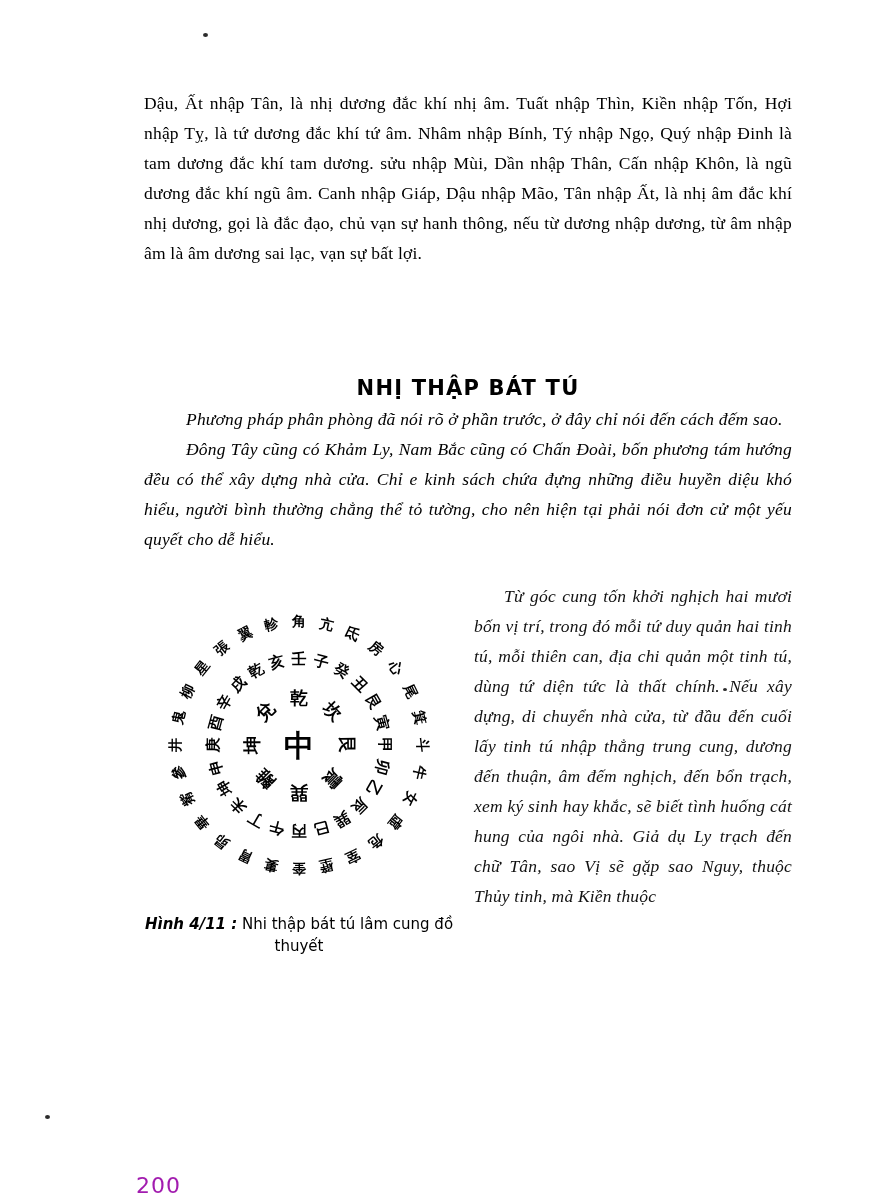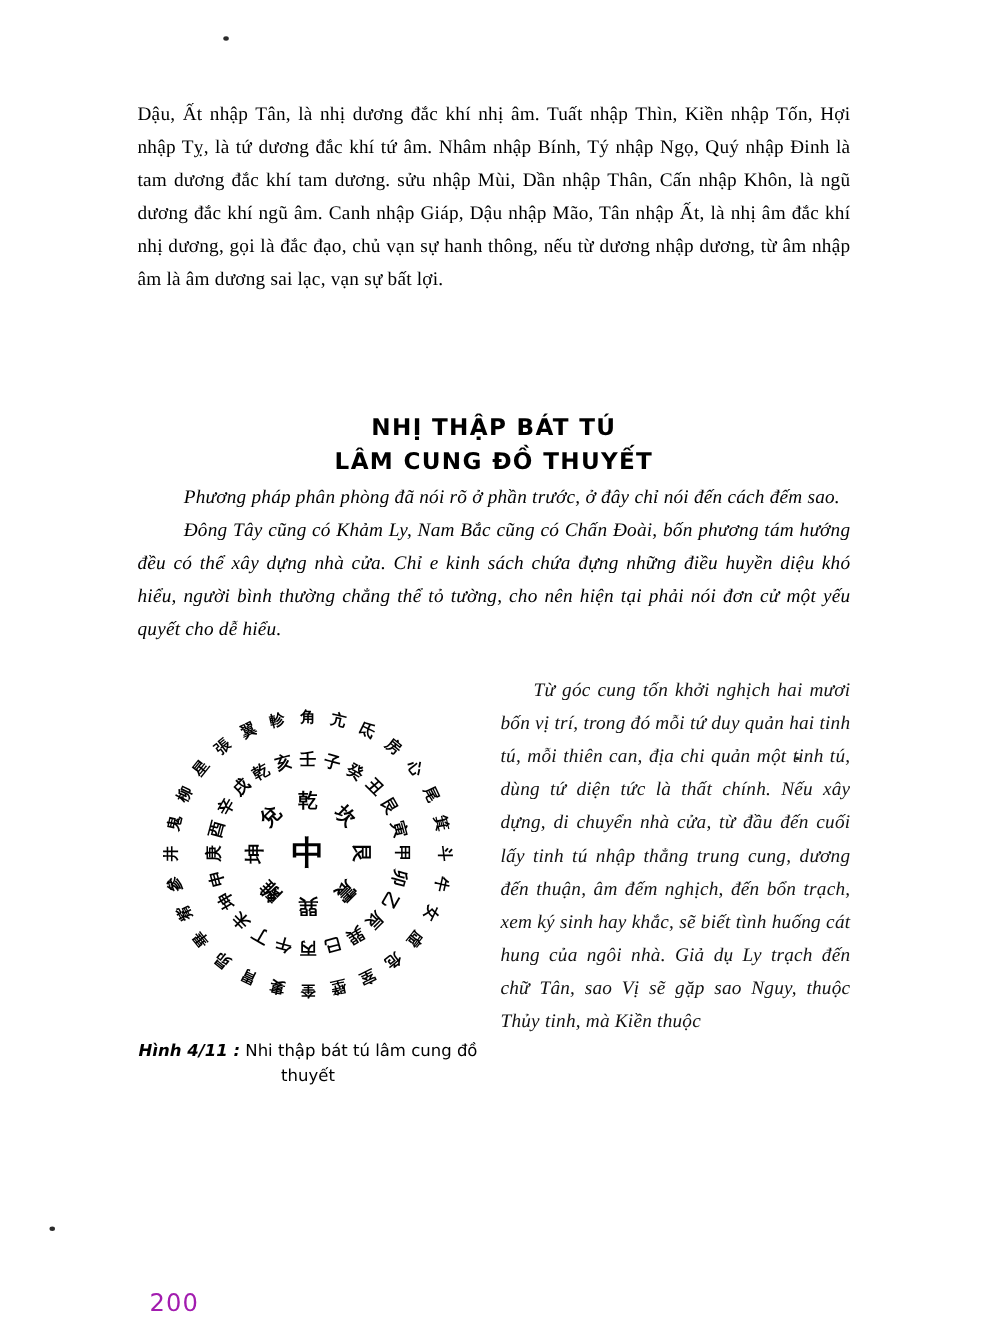"Dậu, Ất nhập Tân, là" .content { left: 125px -> 144px }
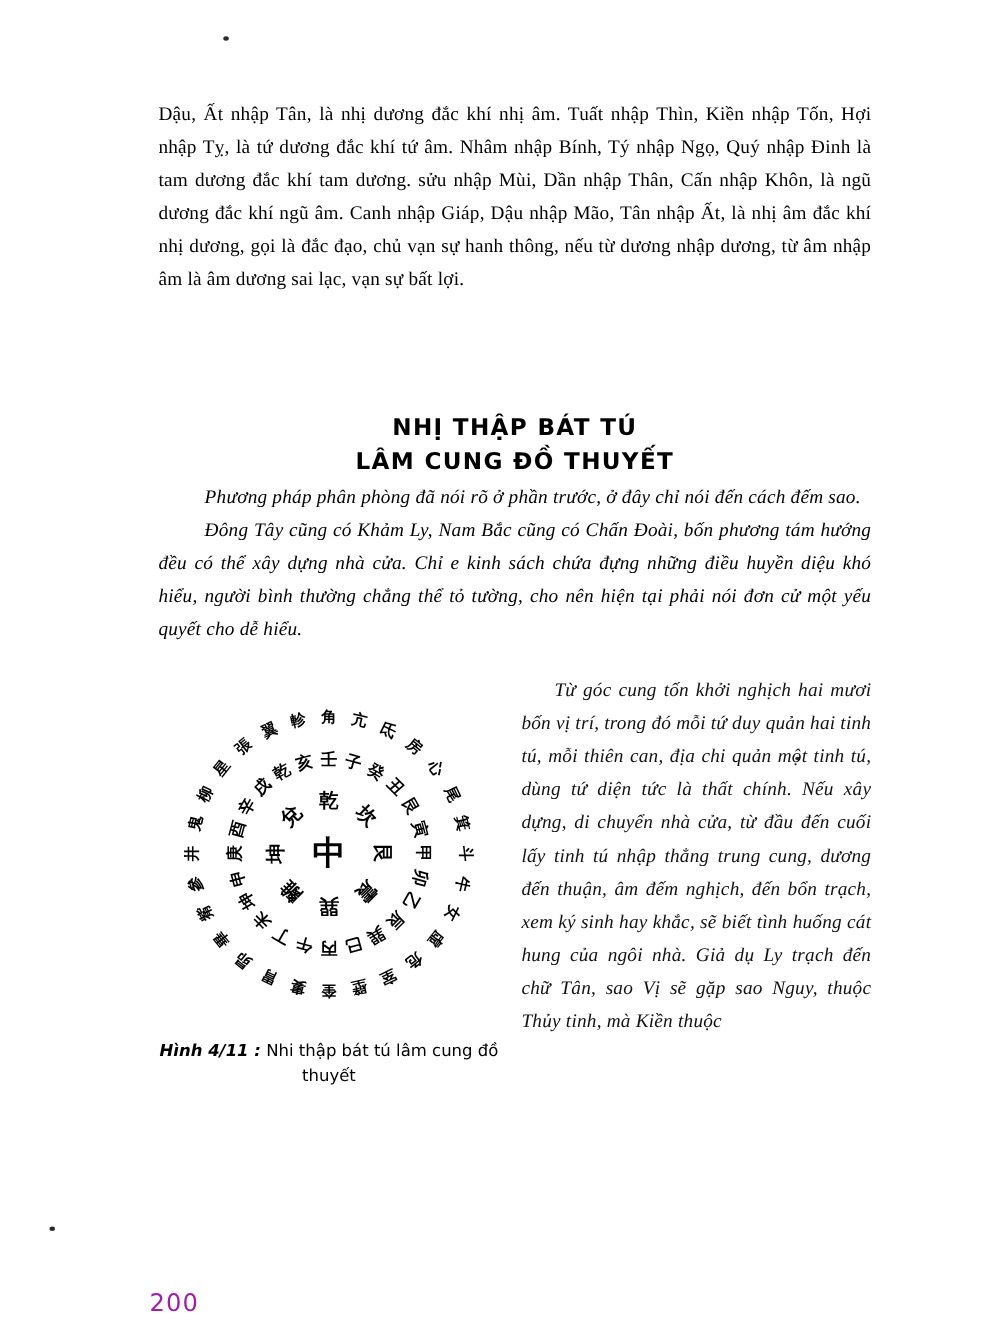"LÂM CUNG ĐỒ THUYẾT" span.line2 { html: <span>LÂM CUNG ĐỒ THUYẾT</span> -> none }
